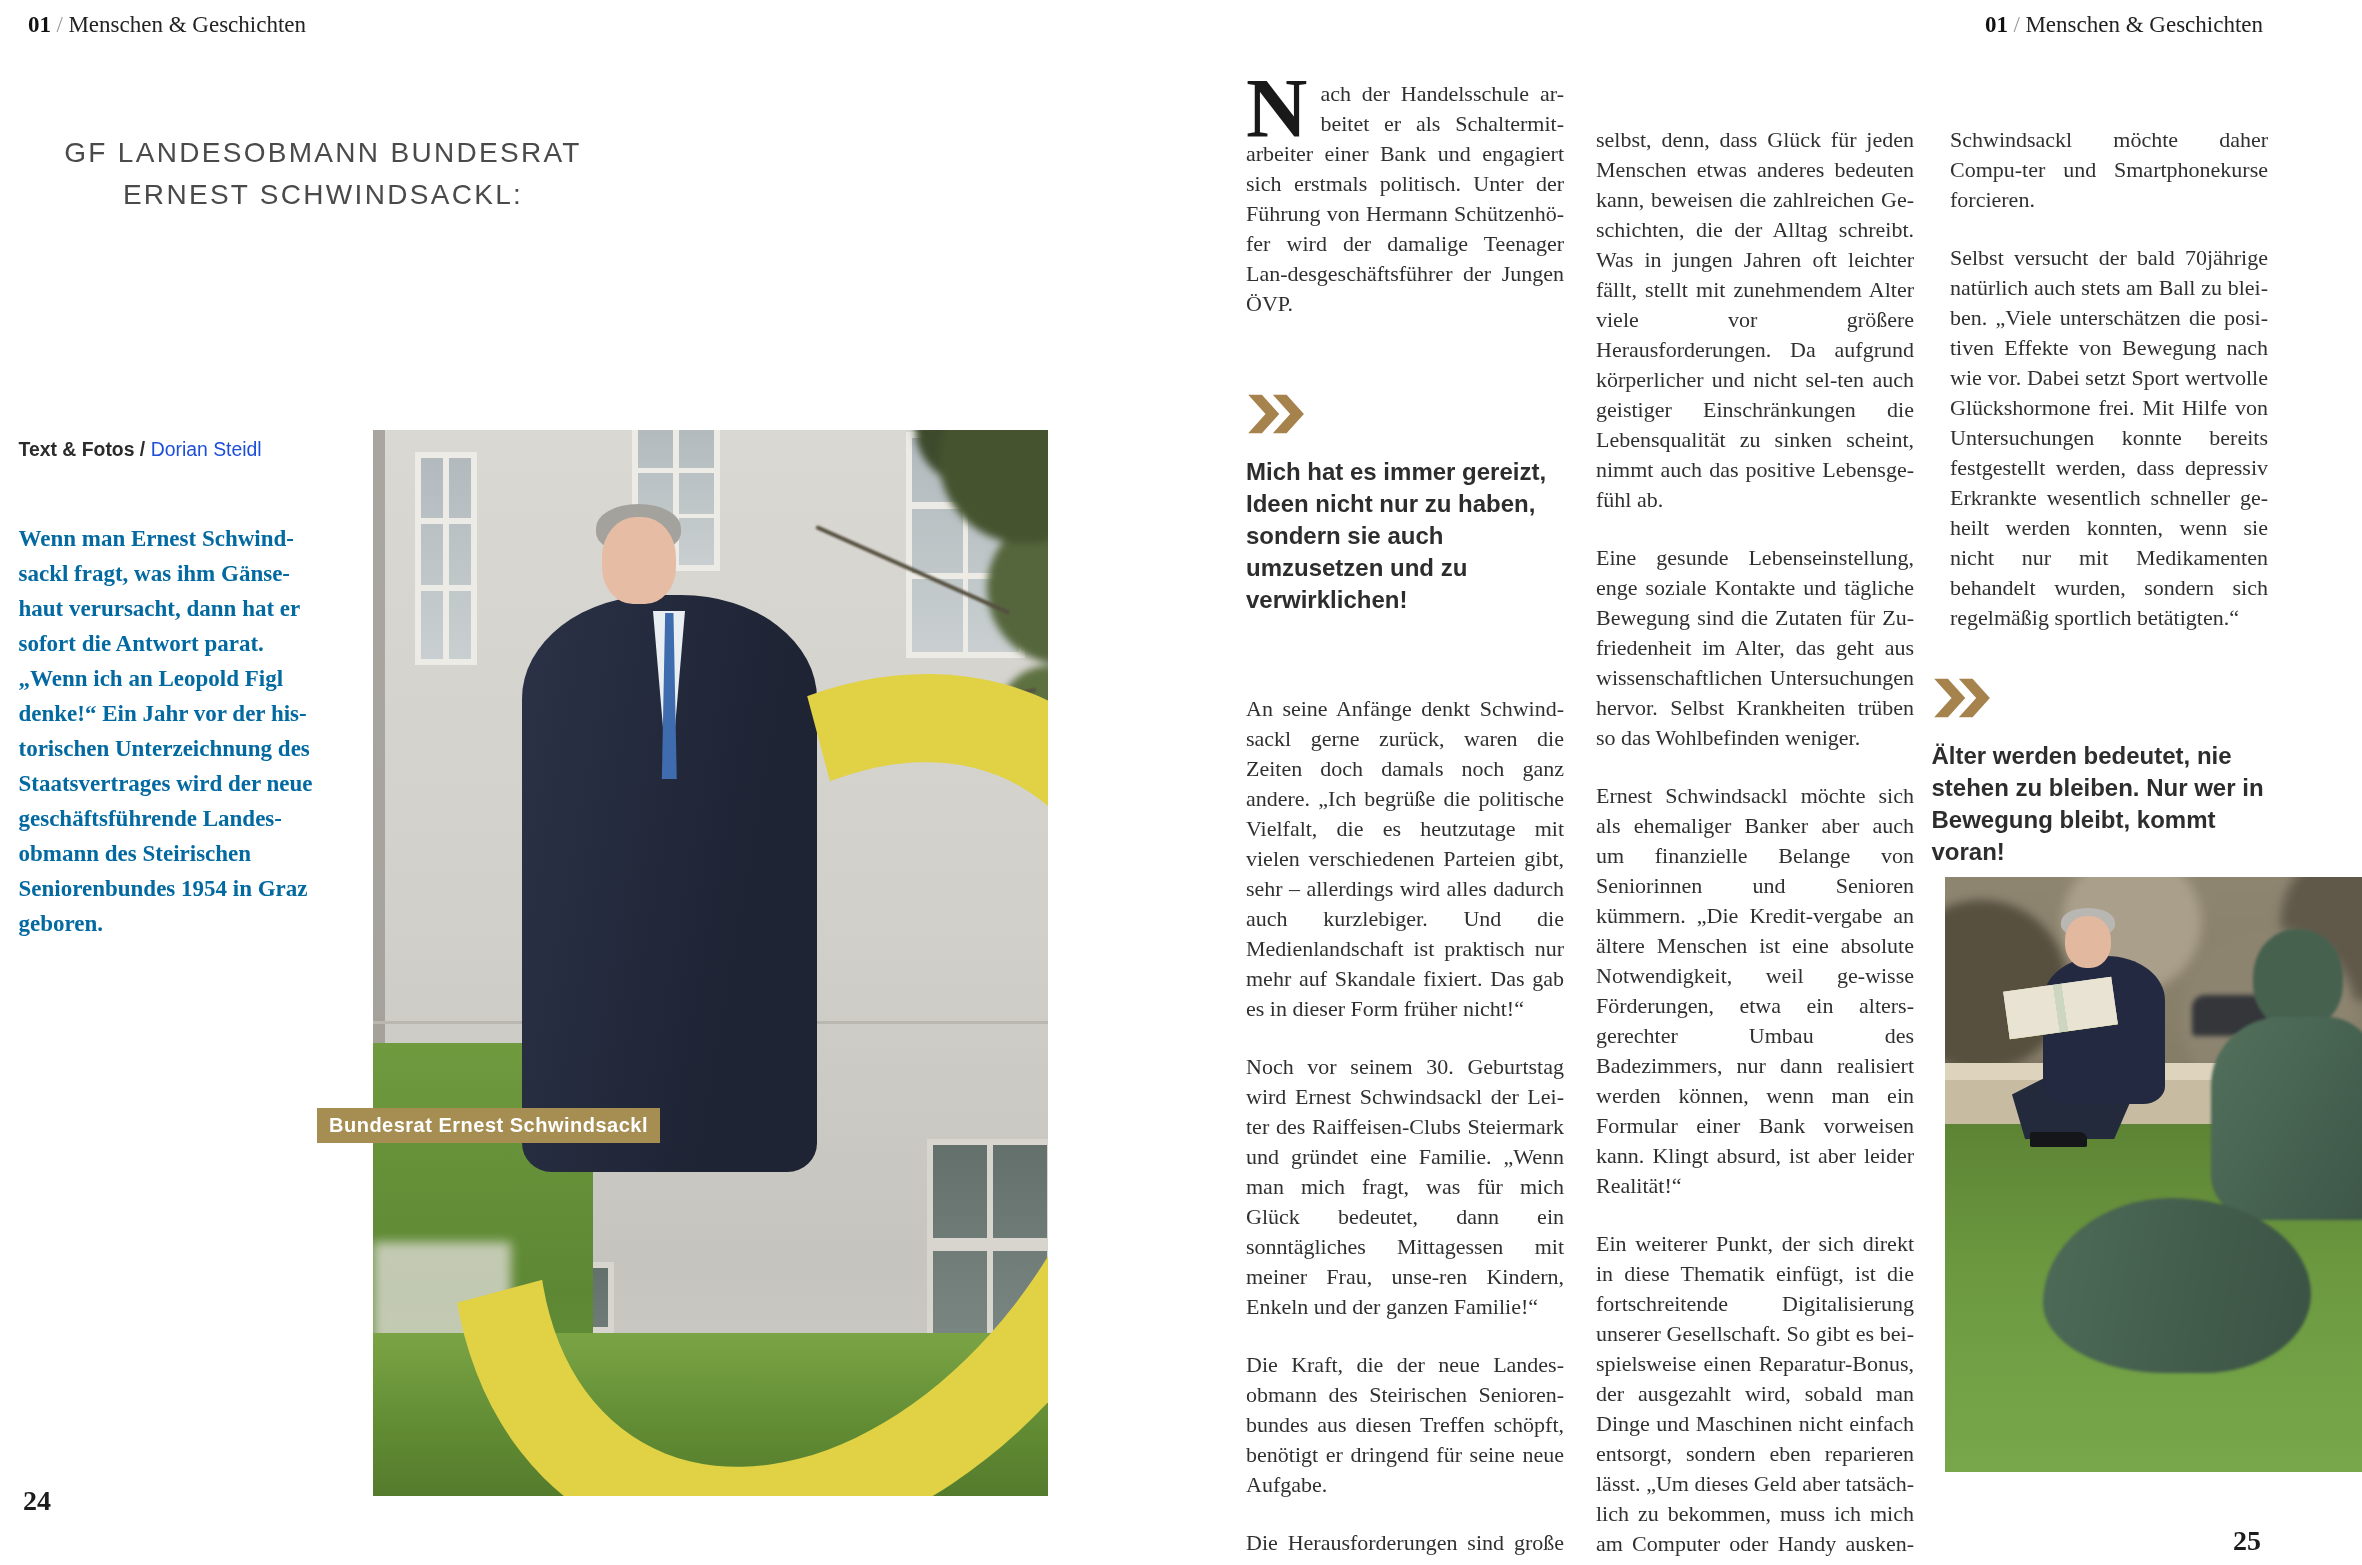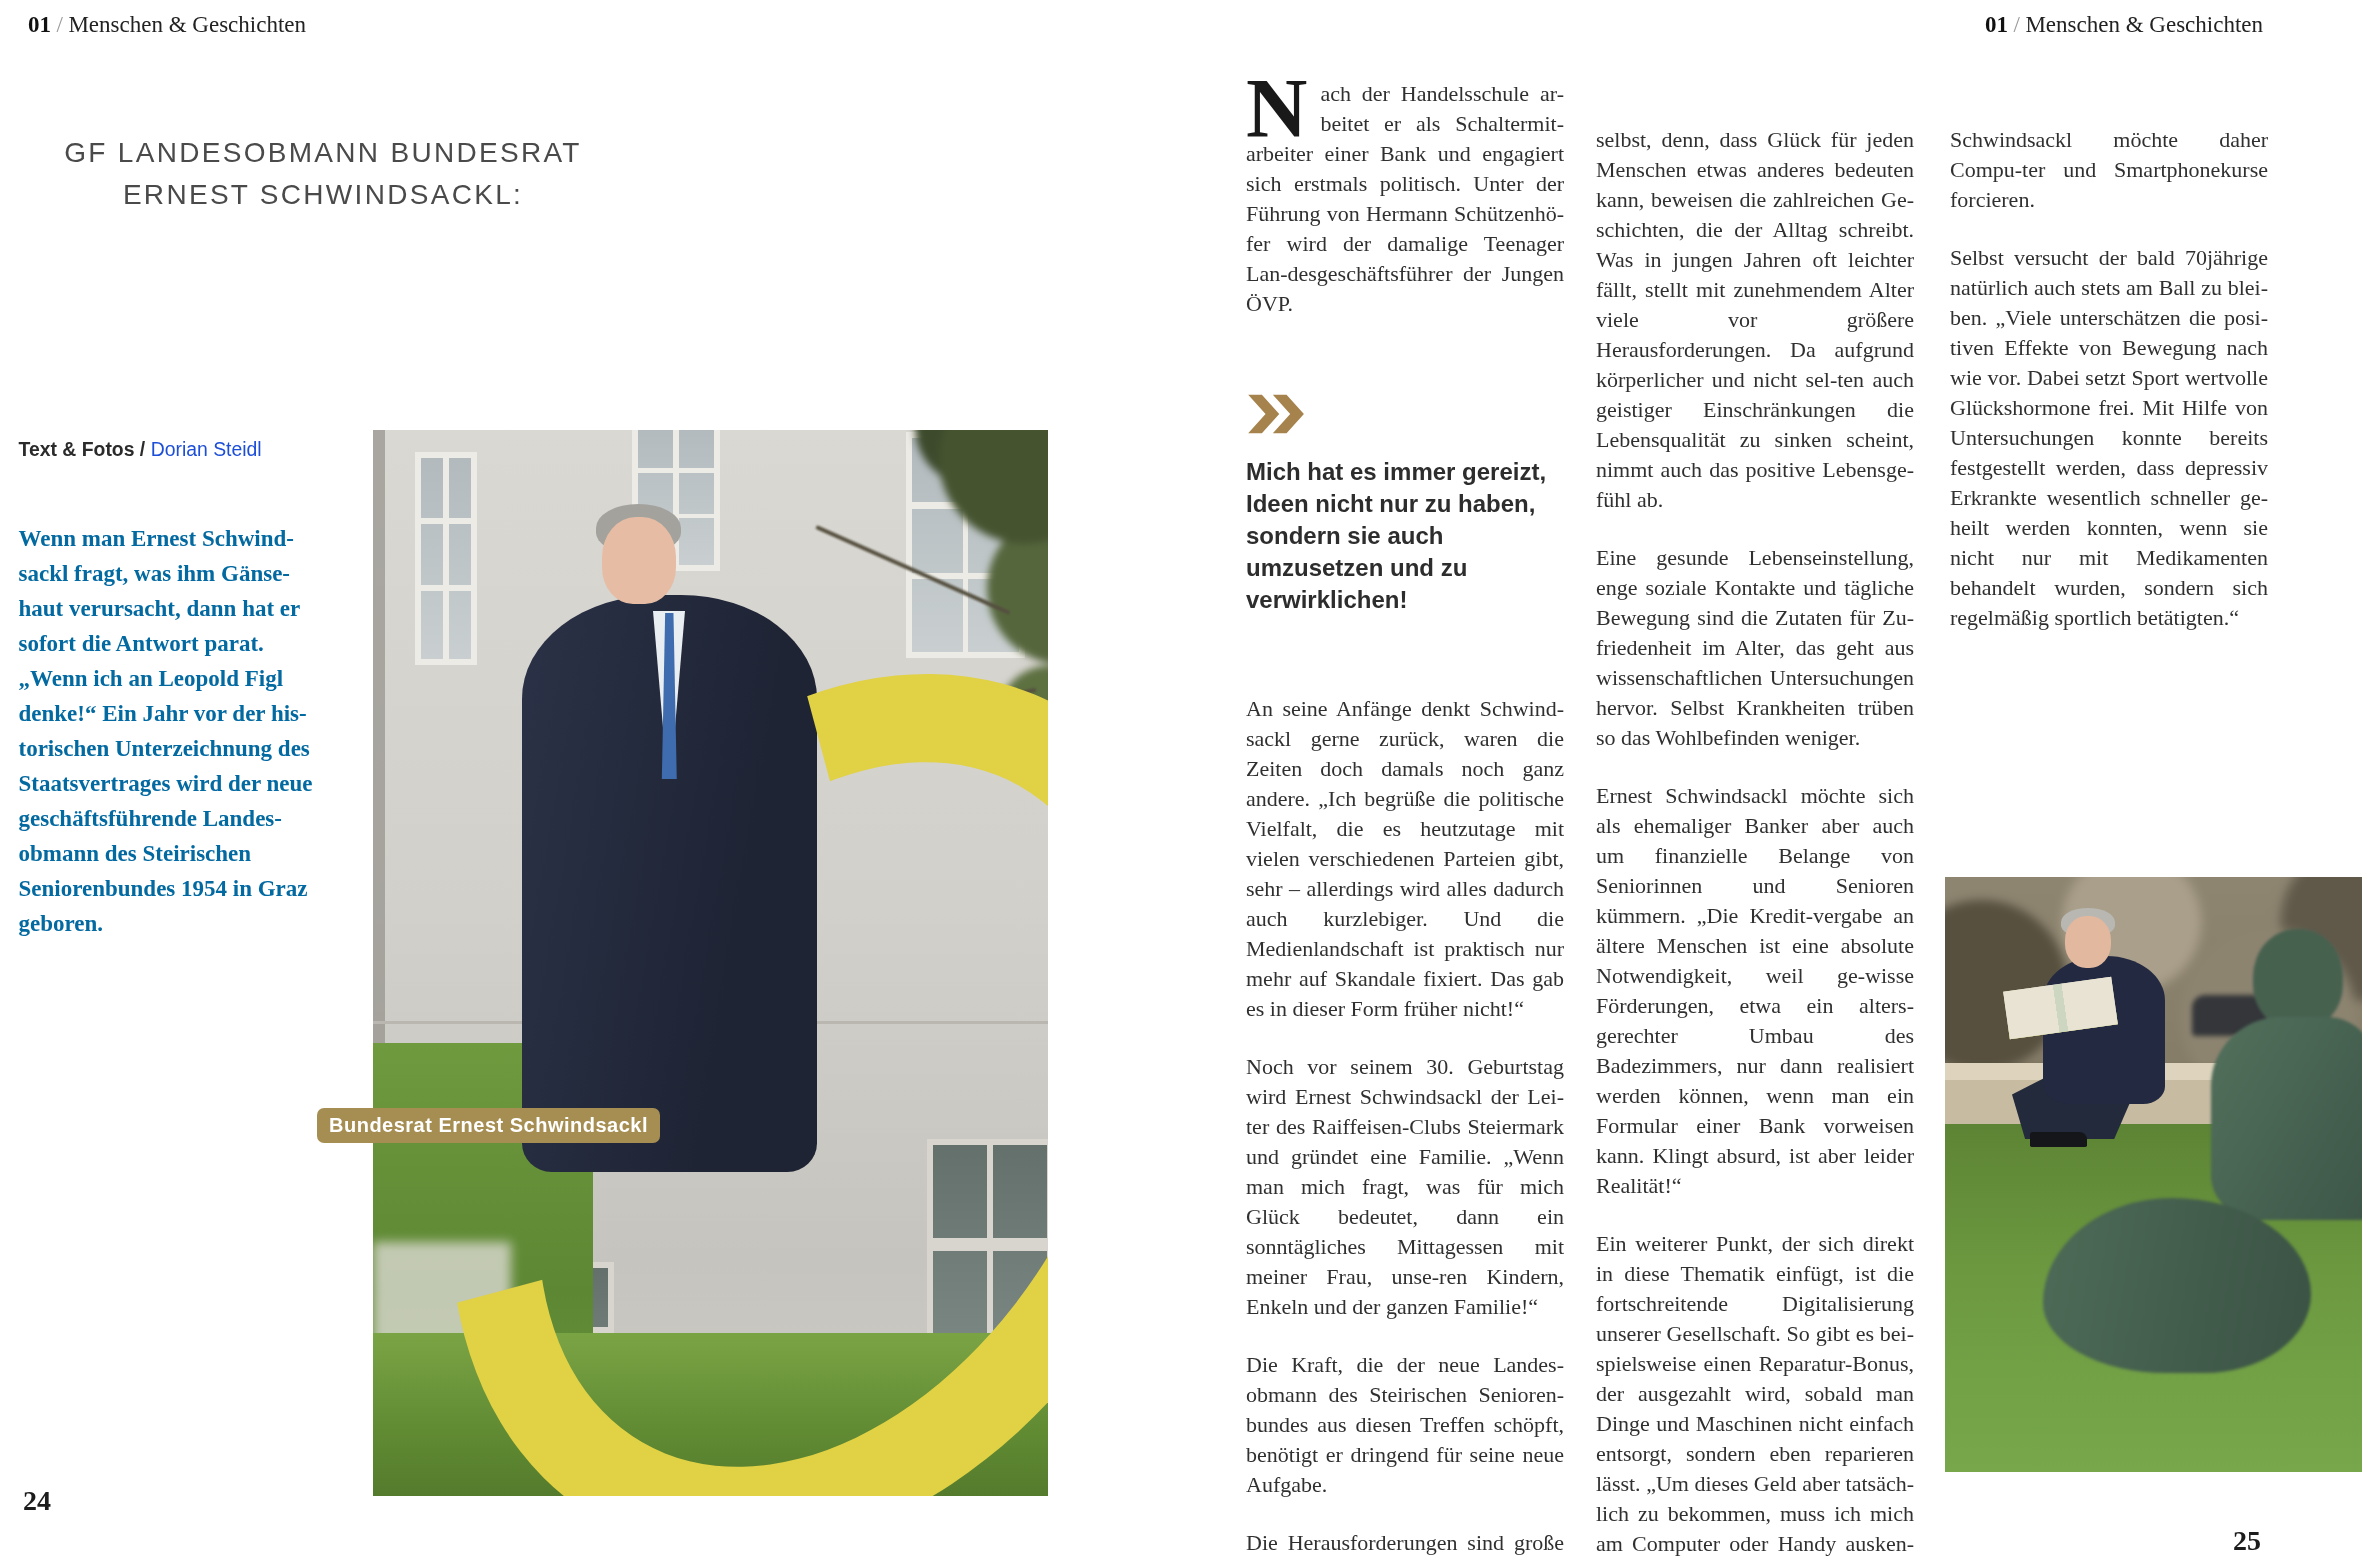"Älter werden bedeutet, nie stehen" div.pull-quote { html: none -> <div> <svg> <path></path> <path></path> </svg> <div>Älter werden bedeutet, nie stehen zu bleiben. Nur wer in Bewegung bleibt, kommt voran!</div> </div> }
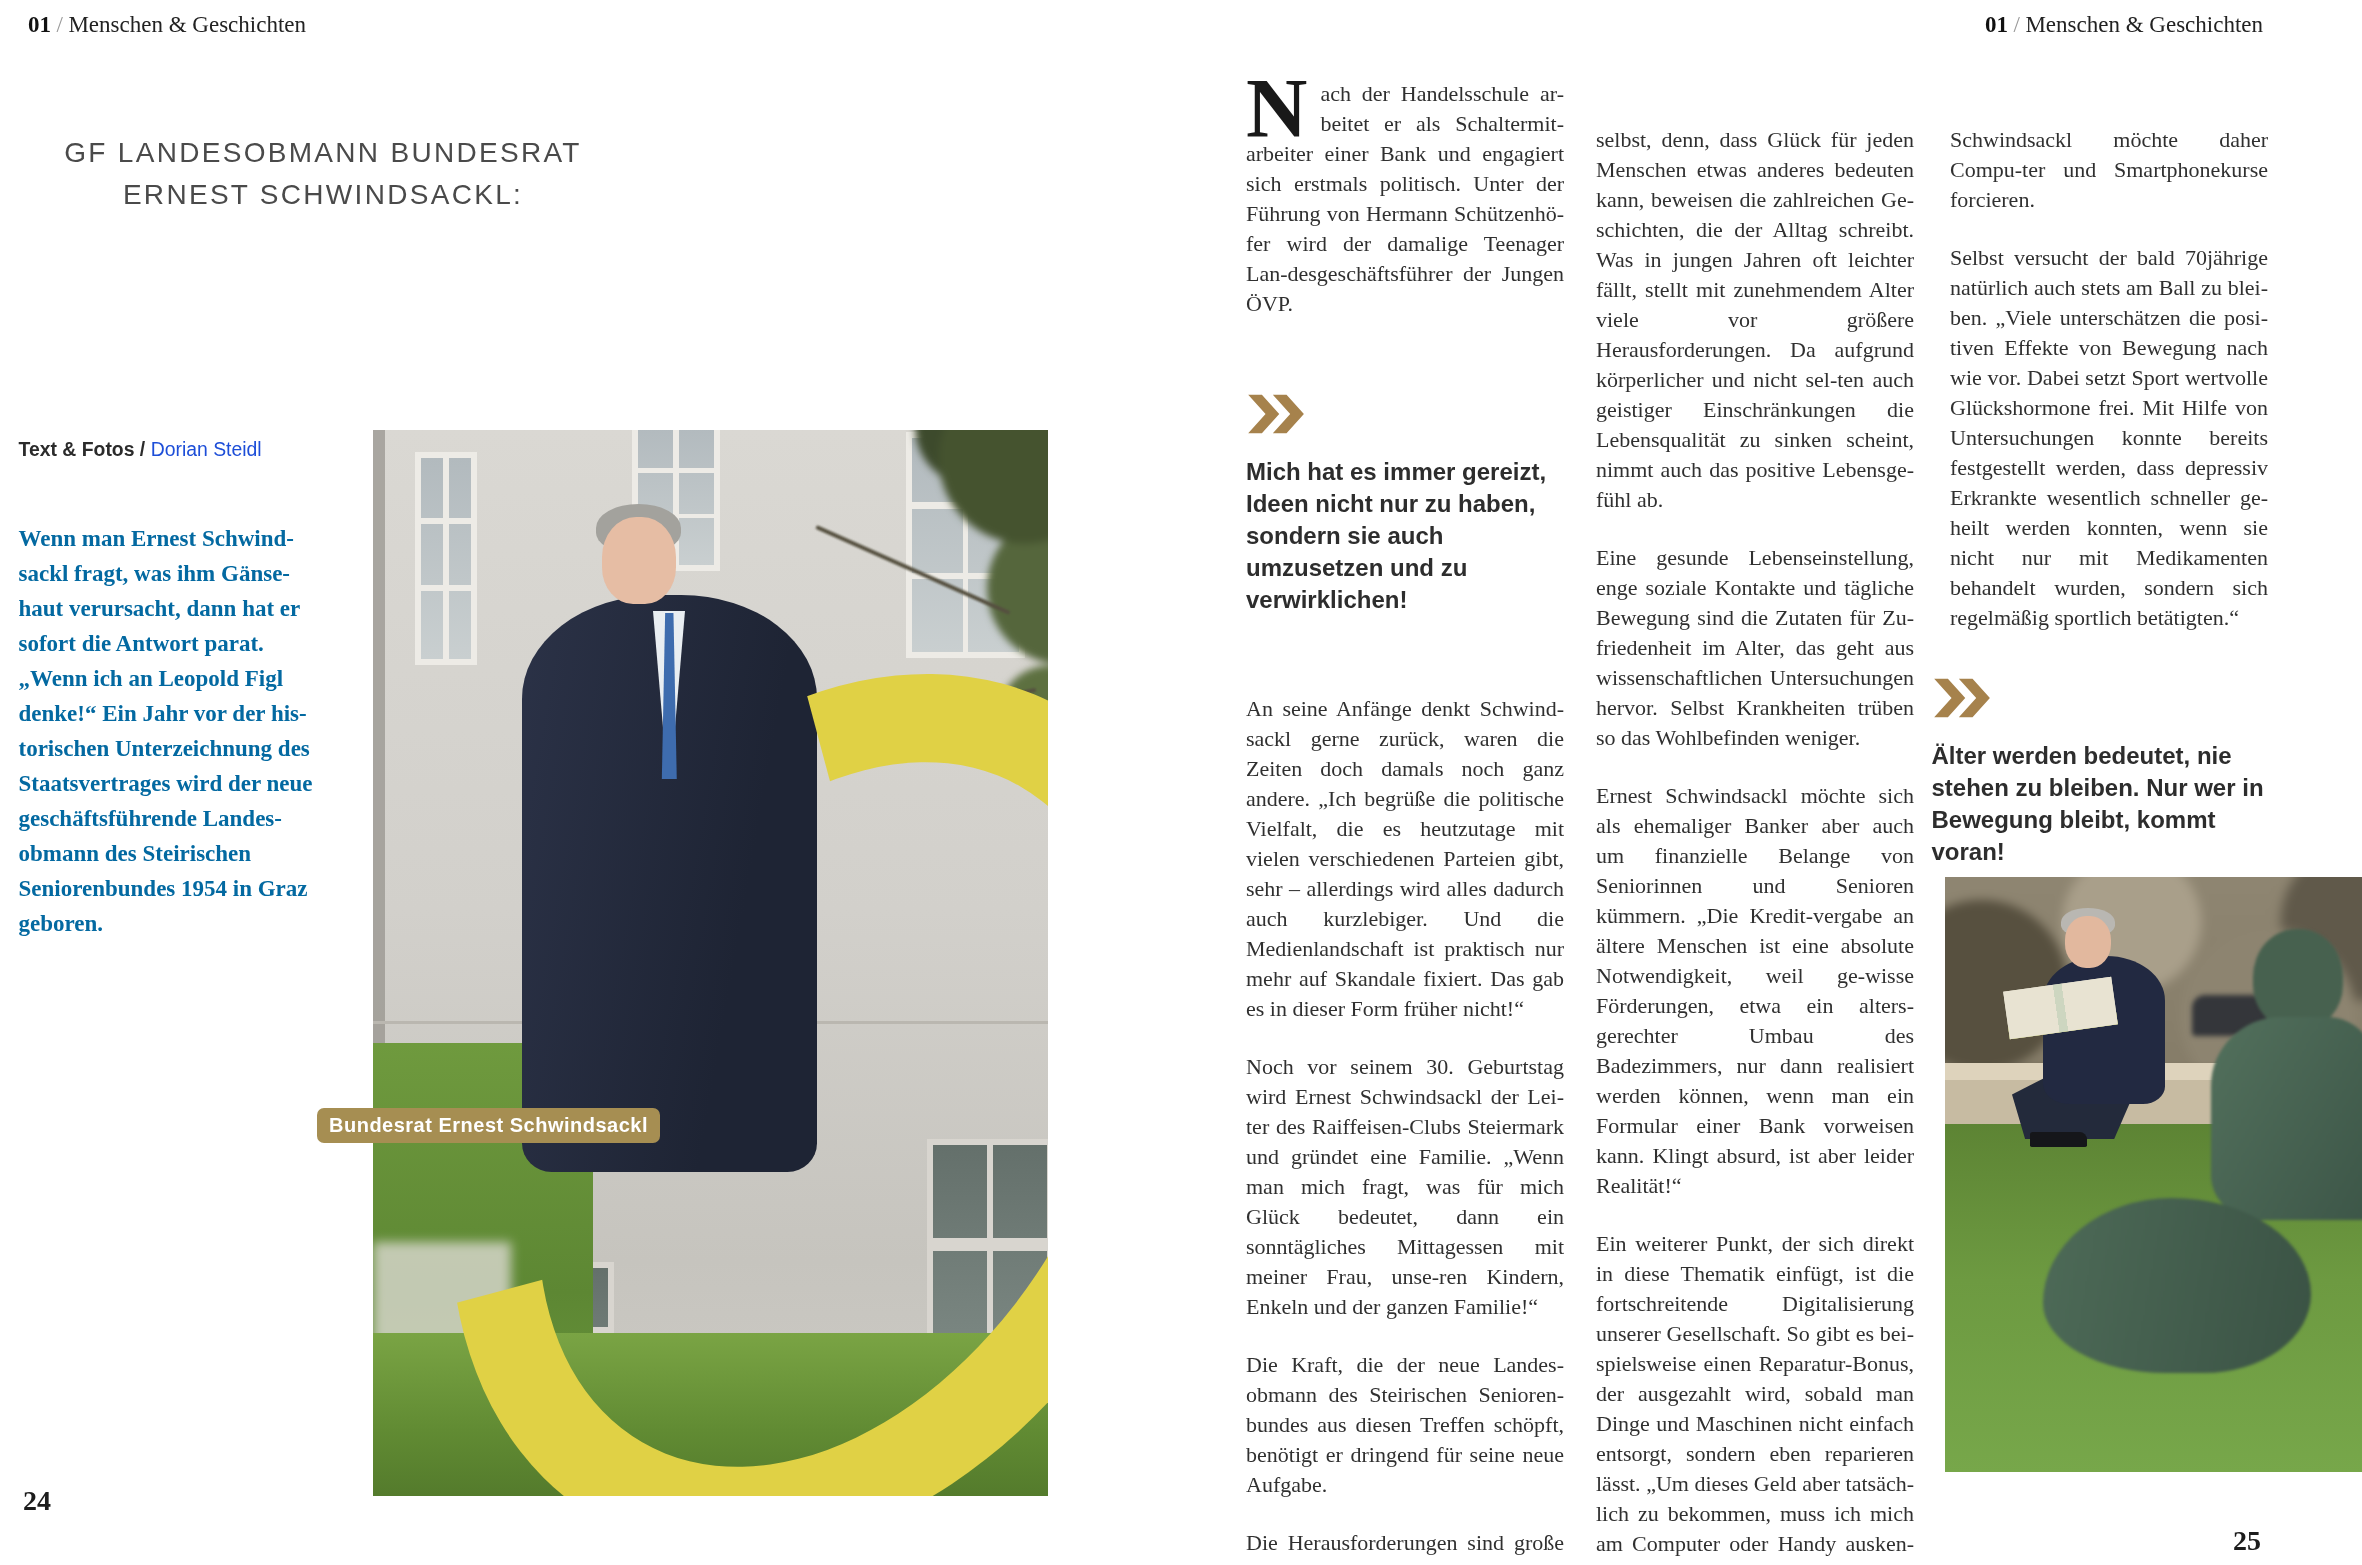"Bundesrat Ernest Schwindsackl" .caption-chip { border-radius: 7px -> none }
